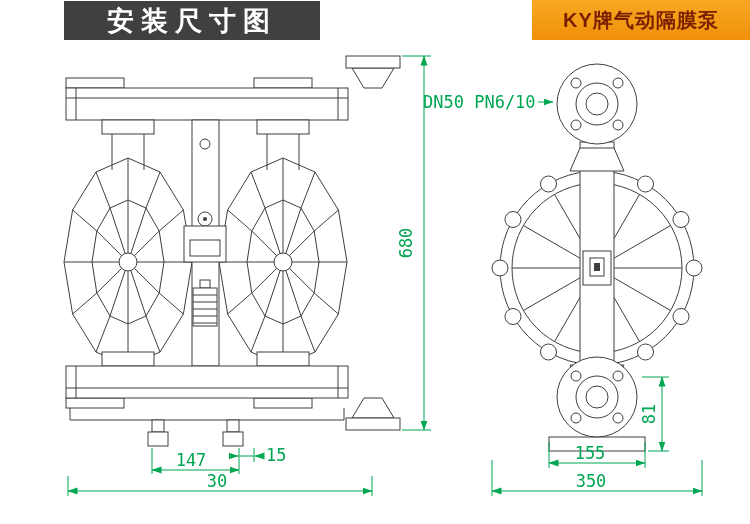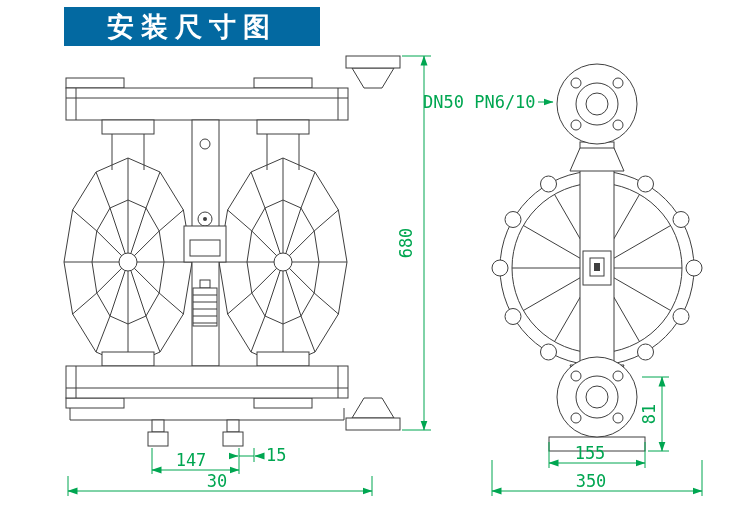"安装尺寸图" .title-banner { background: #0369a1 -> #404040; top: 7px -> 1px }
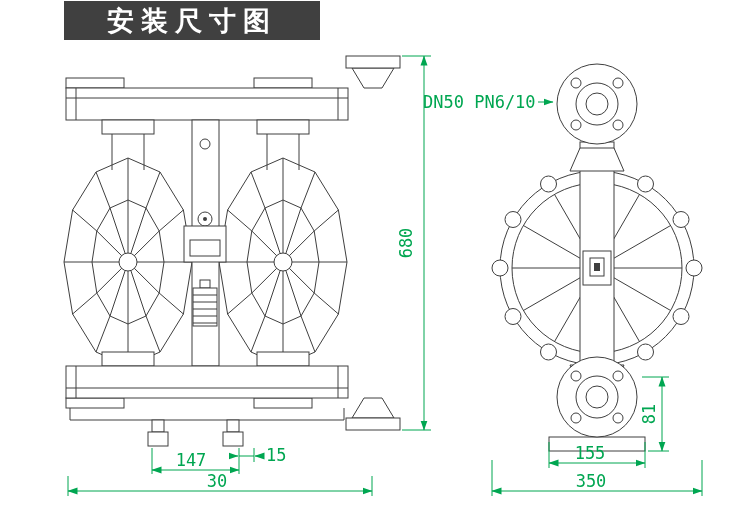"KY牌气动隔膜泵" div.brand-banner { html: none -> <div> <span>KY牌气动隔膜泵</span> </div> }
